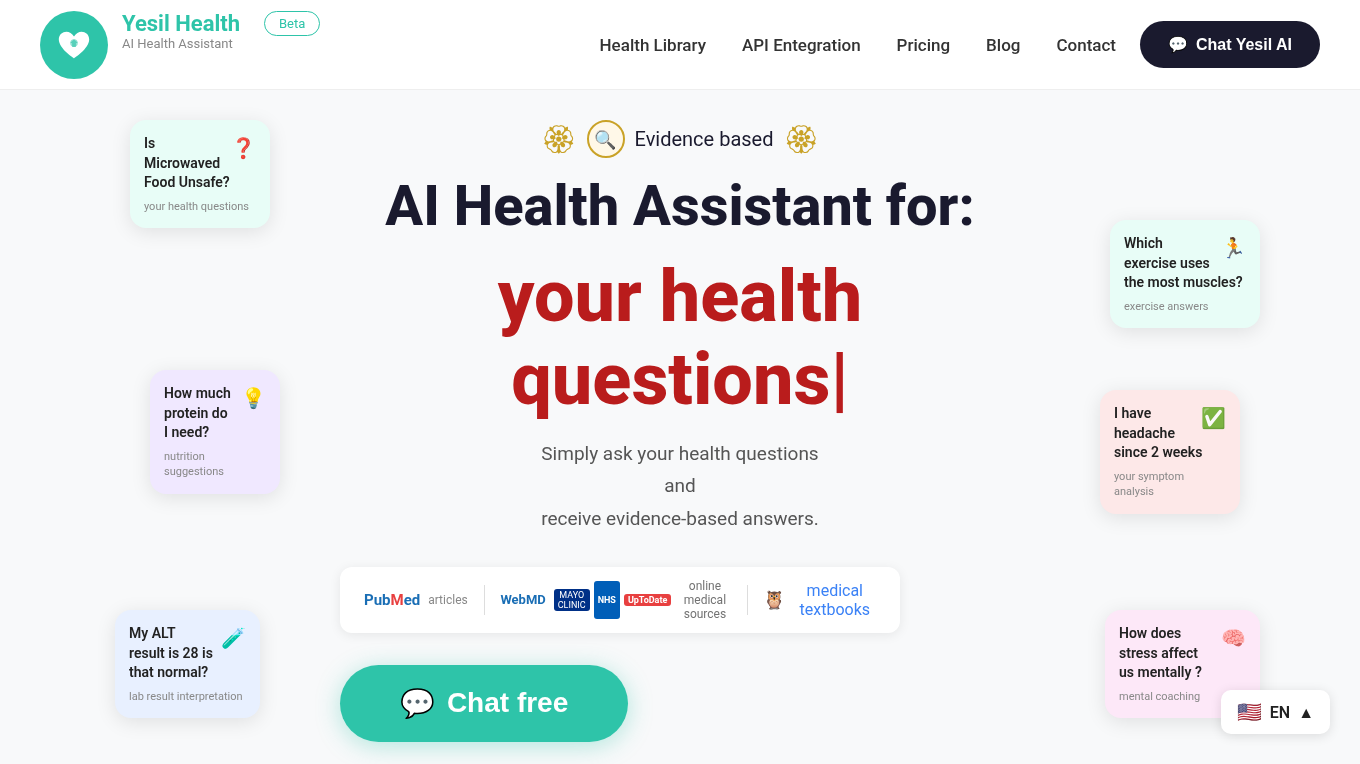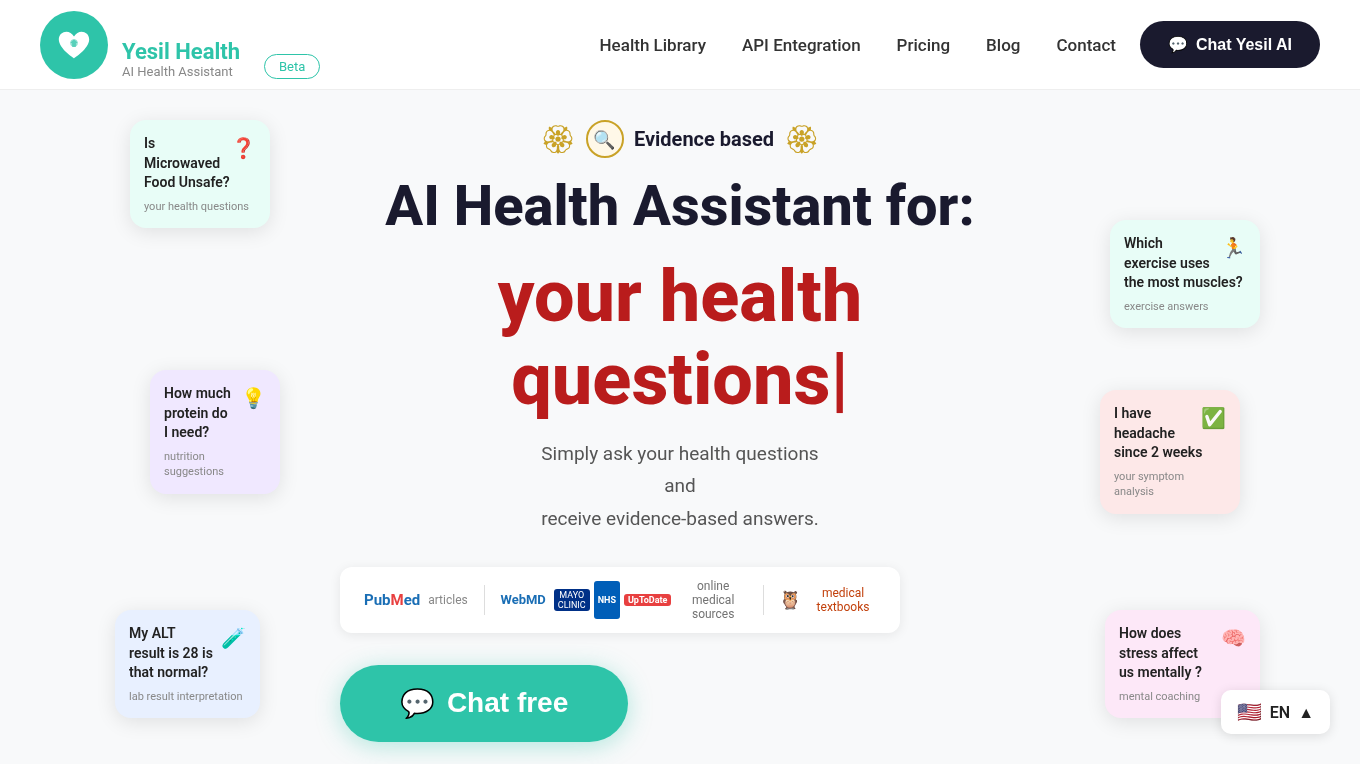"Yesil Health" .logo-area { align-items: flex-end -> flex-start }
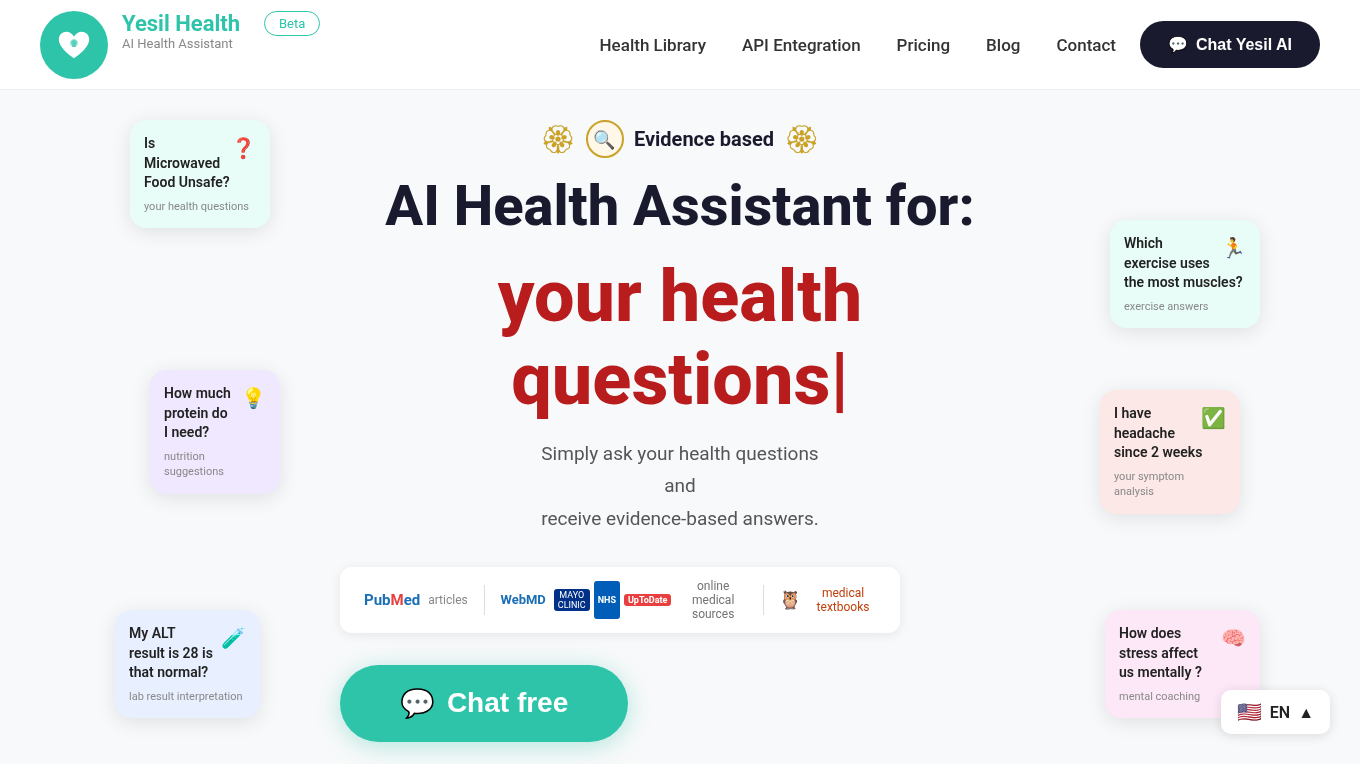"Evidence based" .evidence-text { font-weight: 700 -> 400 }
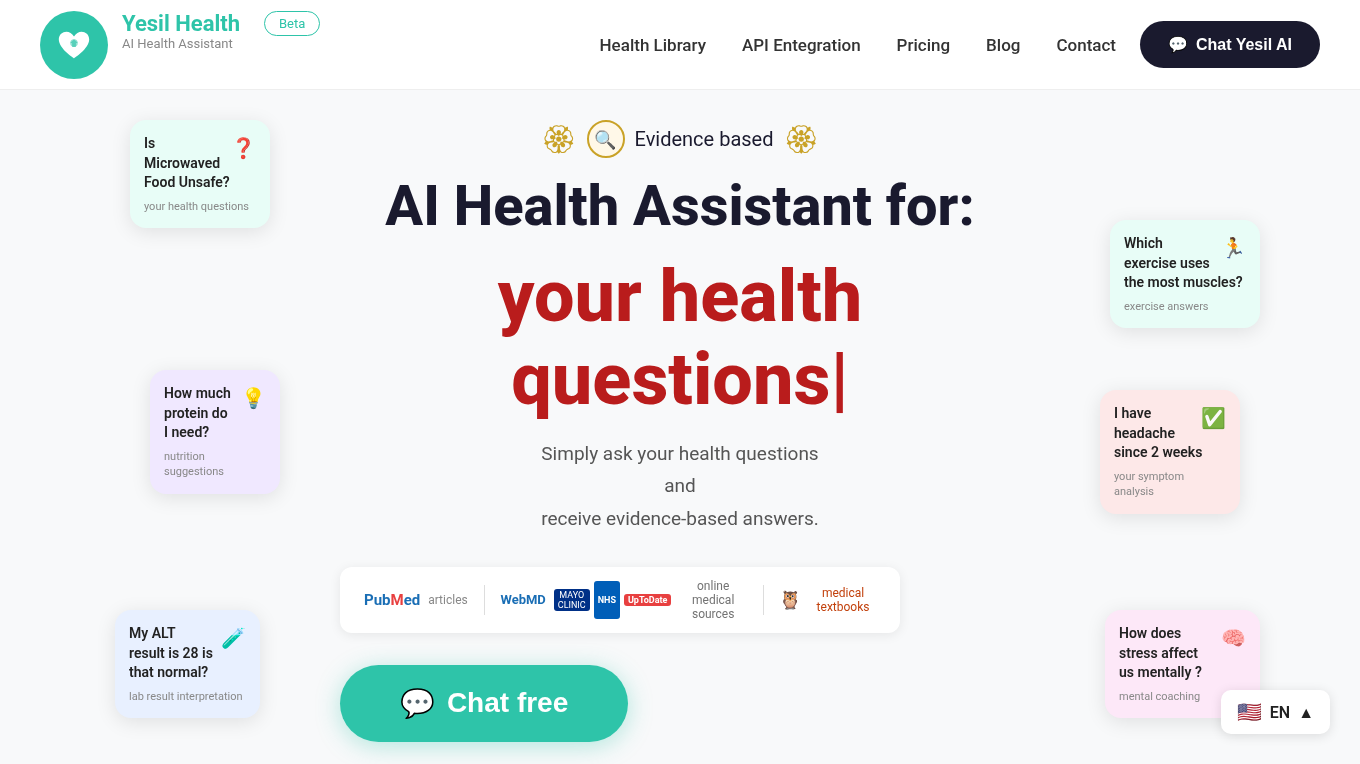"medical textbooks" span { color: #c2410c -> #3b82f6; font-size: 12px -> 16px }
